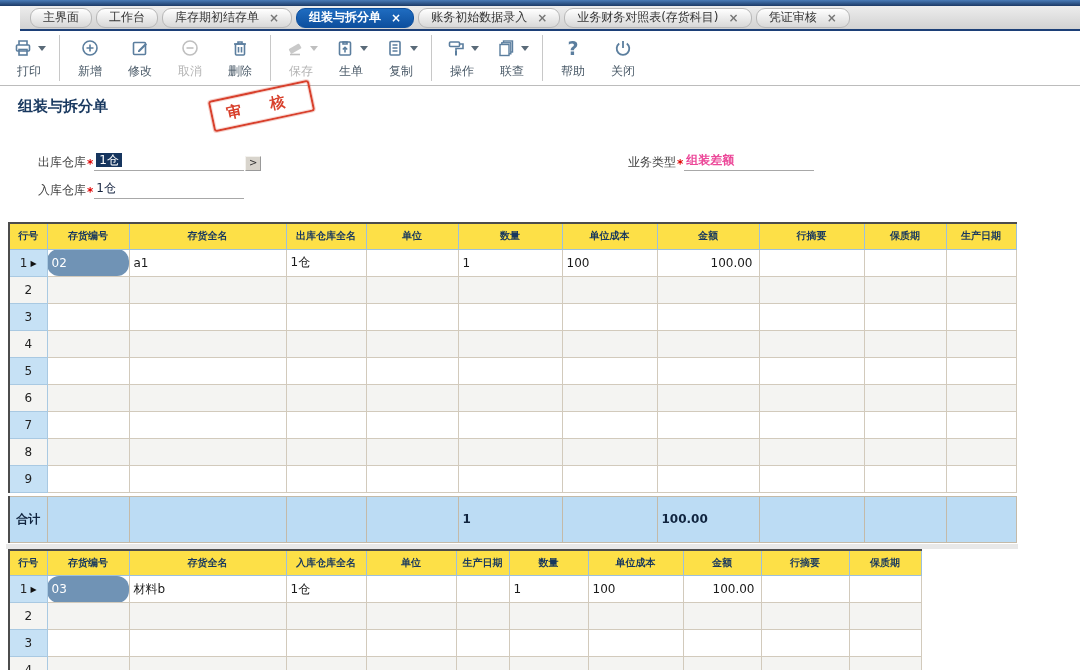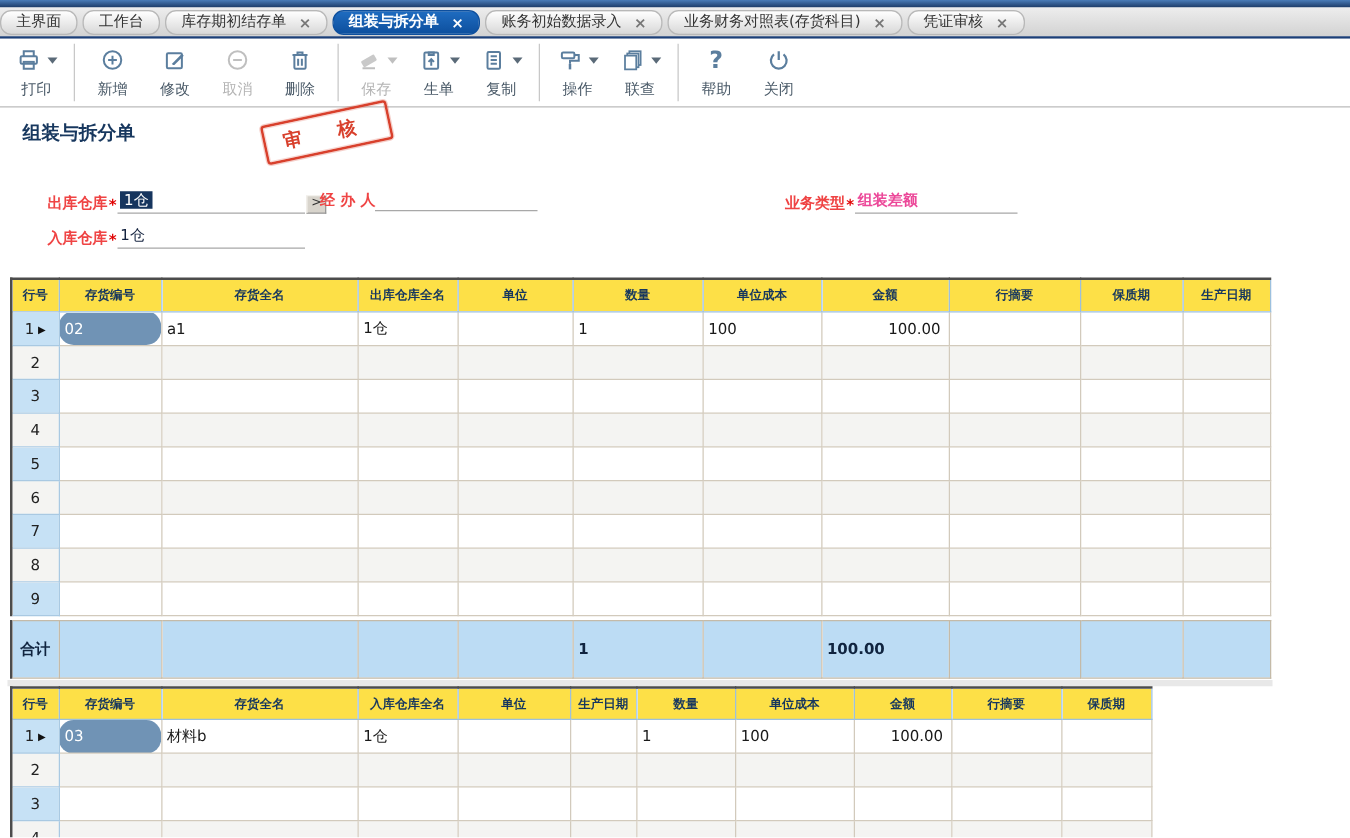"主界面" .tabbar { margin-left: none -> 20px; padding-left: 0 -> 10px }
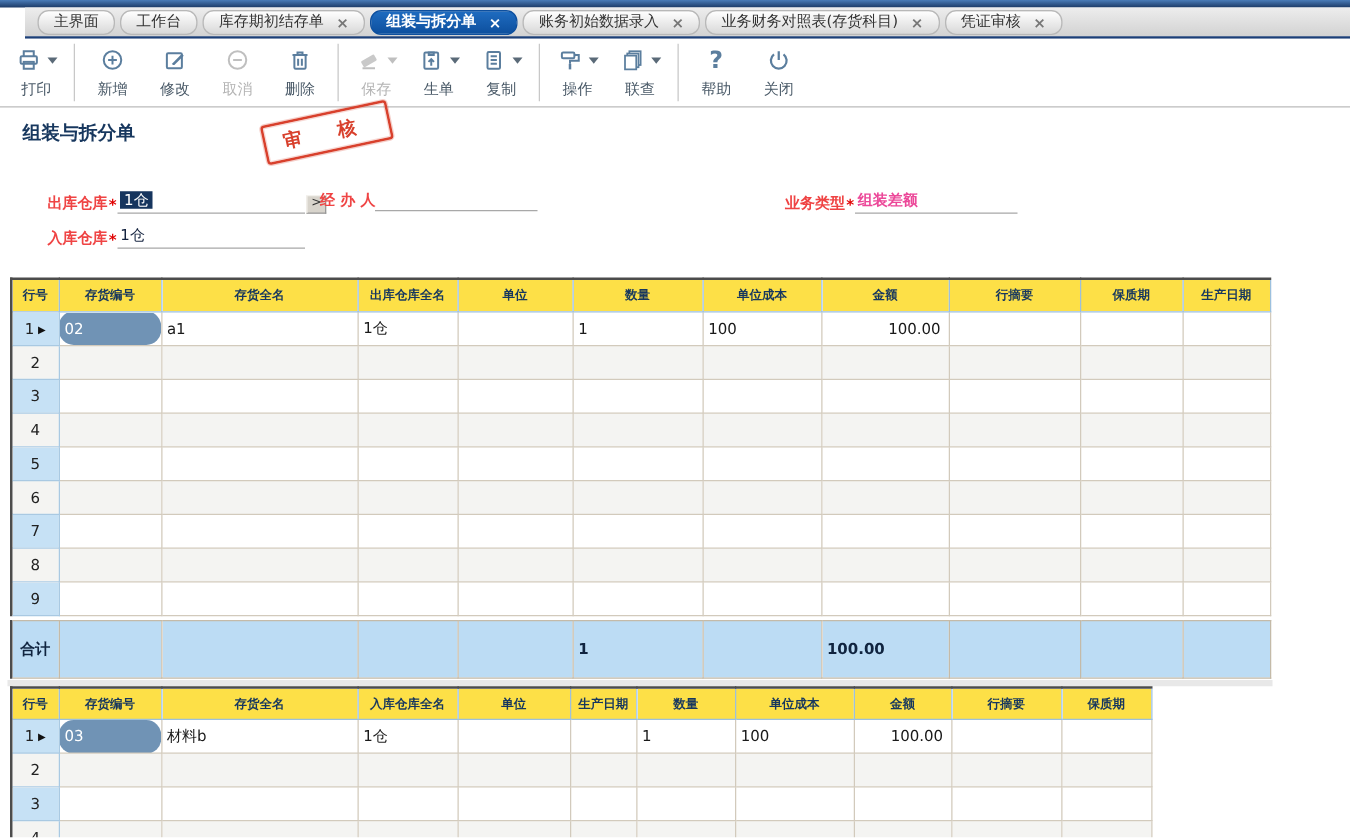"出库仓库" .flabel { color: #ef4444 -> #404040; font-weight: bold -> none }
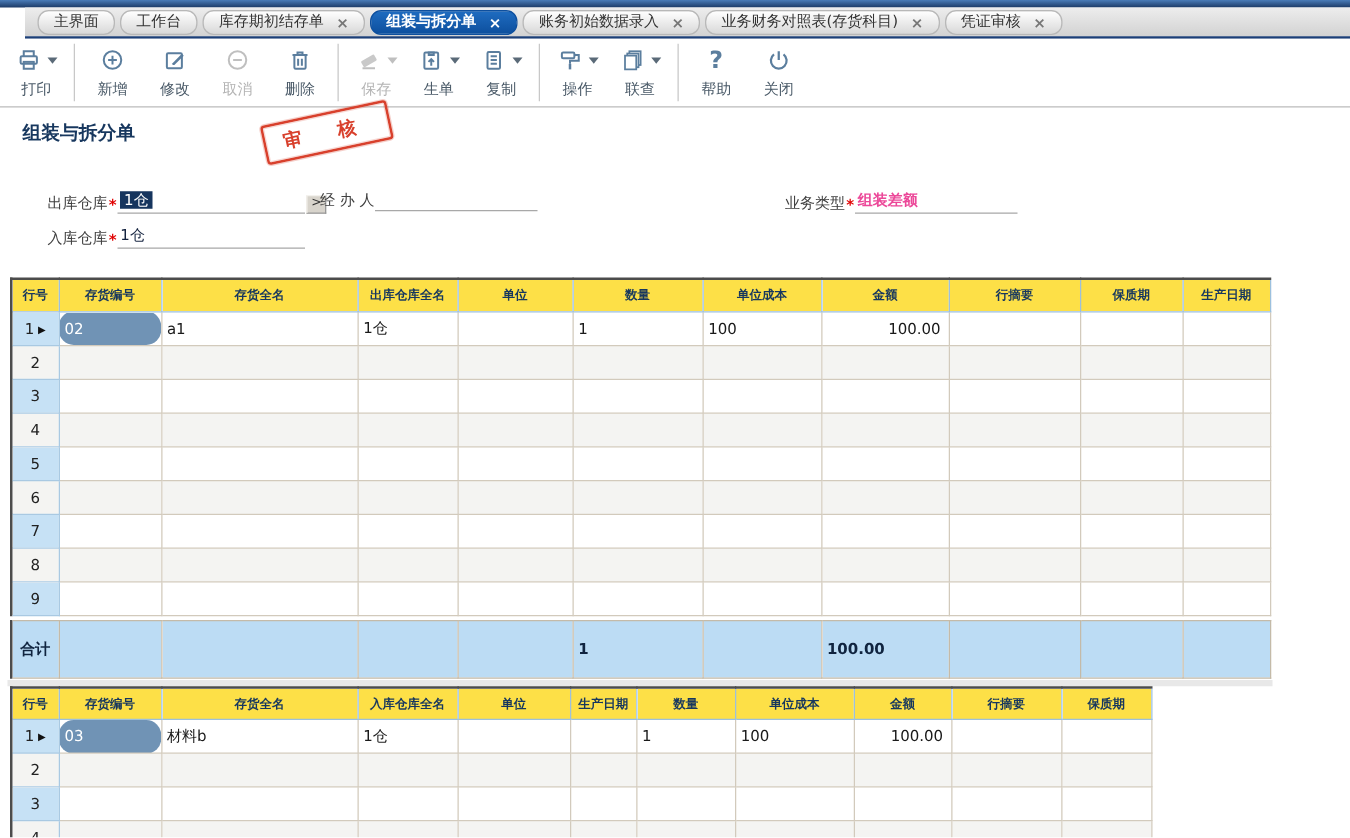"经 办 人" div.field { html: <div> <span>经 办 人</span> <span></span> </div> -> none }
